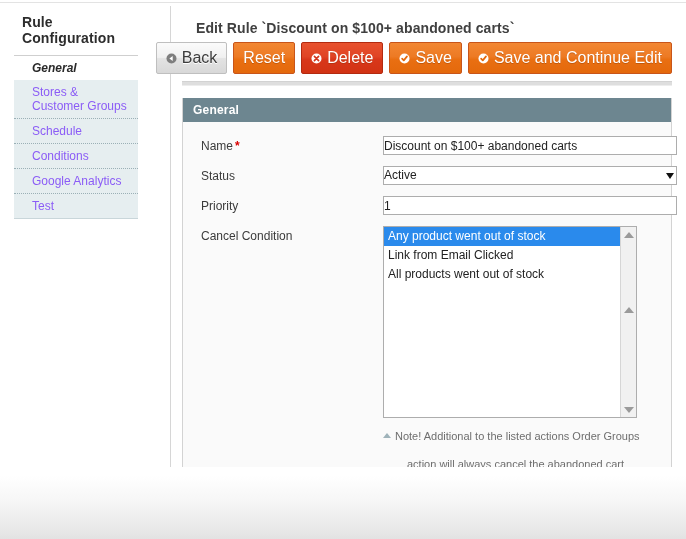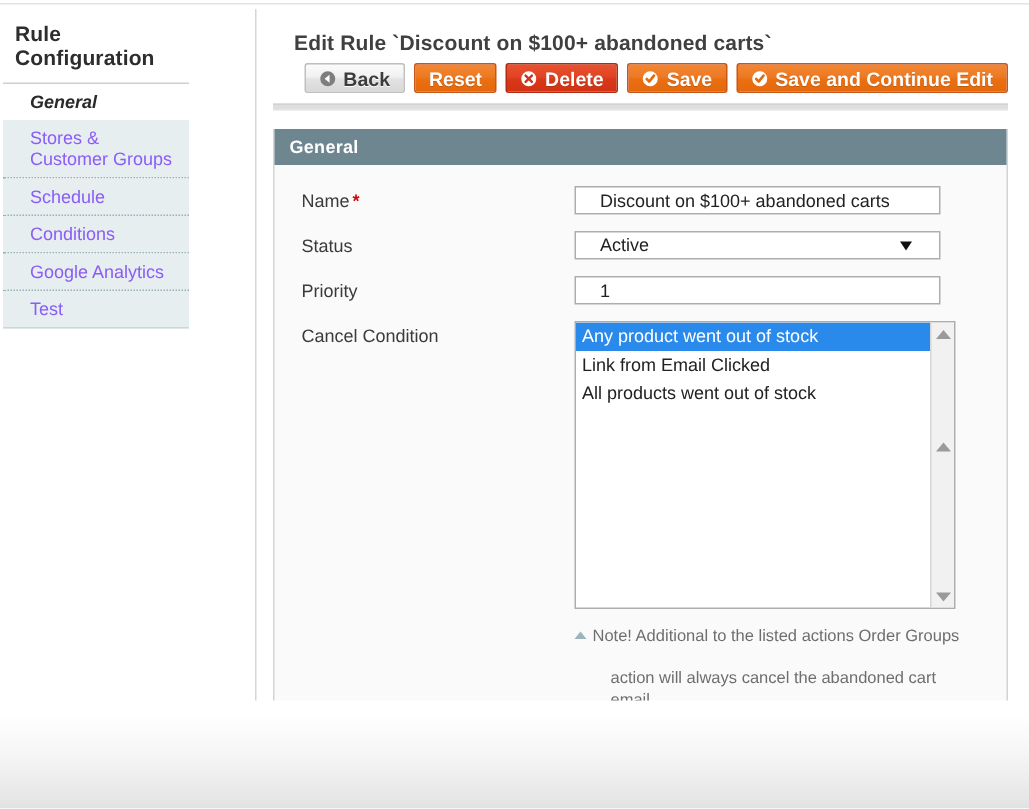"Rule Configuration" #sidebar { left: 2px -> 14px }
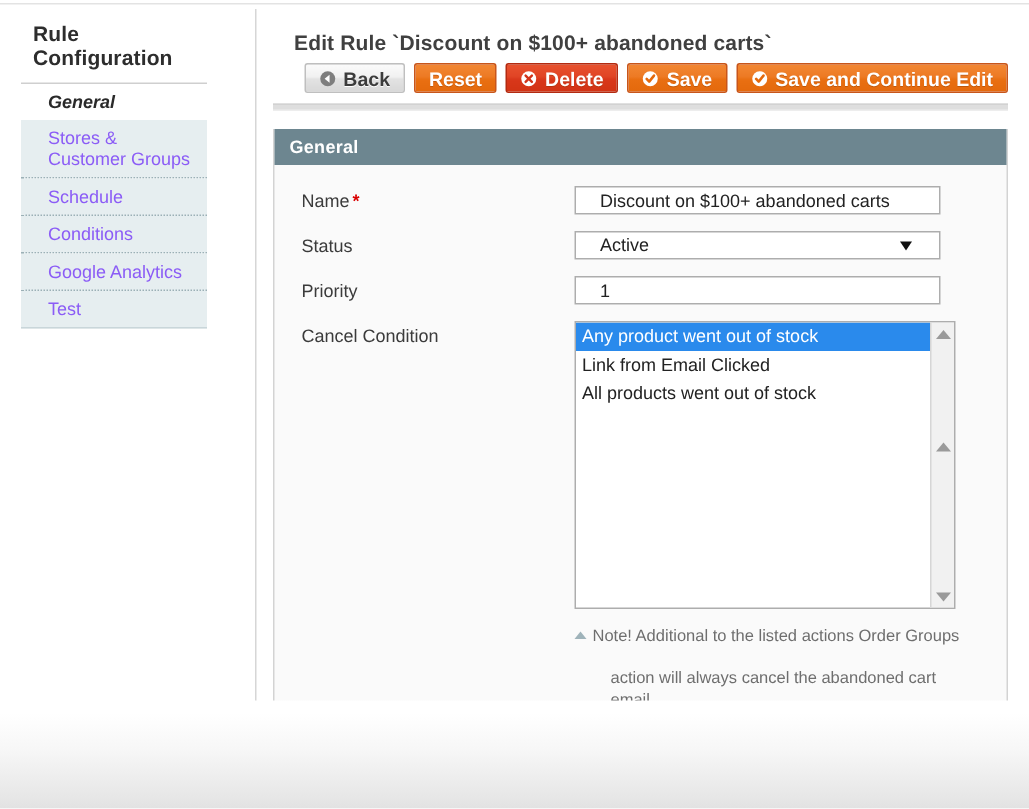"Back" .btn { font-size: 13px -> 16px; font-weight: bold -> normal; height: 20px -> 32px }
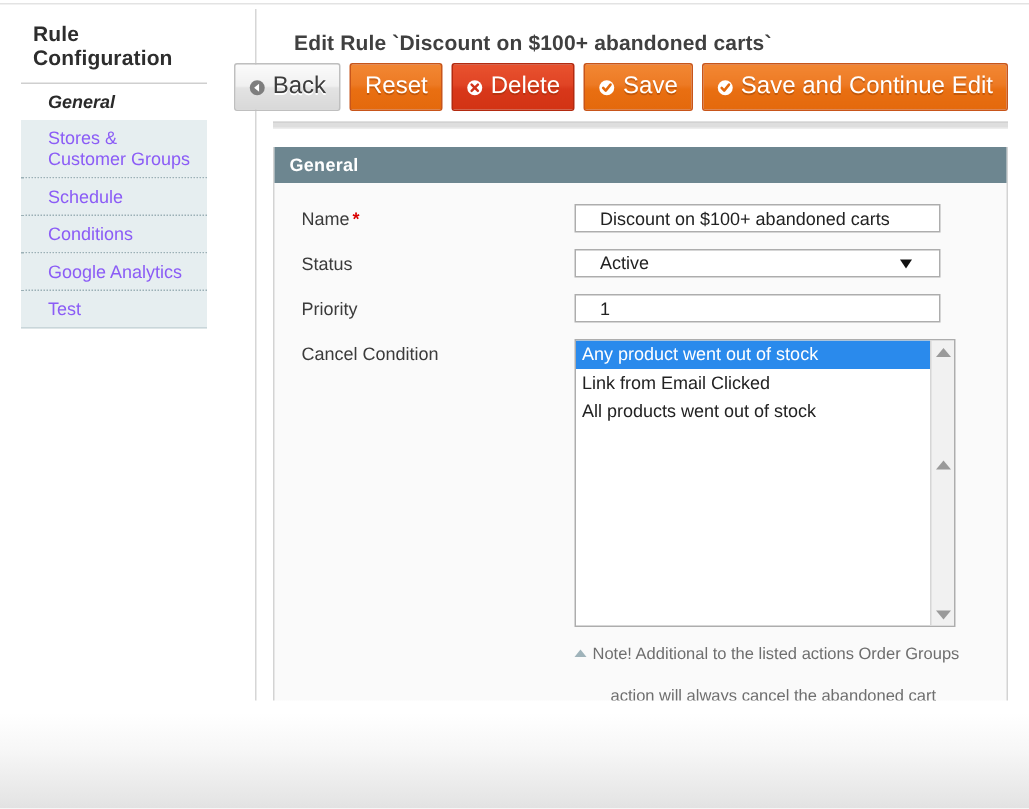"Discount on $100+ abandoned carts" input.txt, .selectbox { padding: 0 16px -> 0 0; width: 244px -> 294px }
